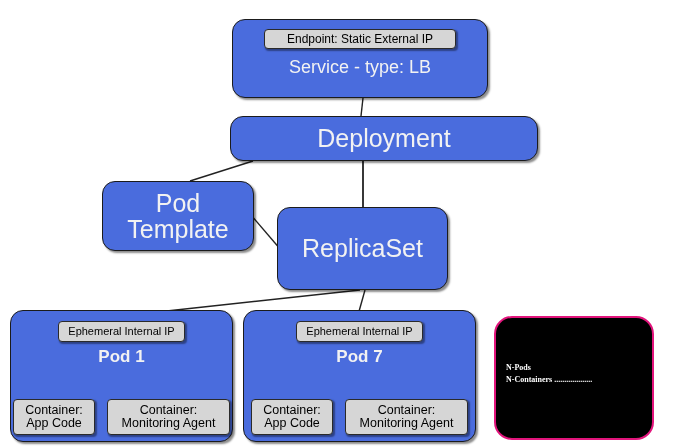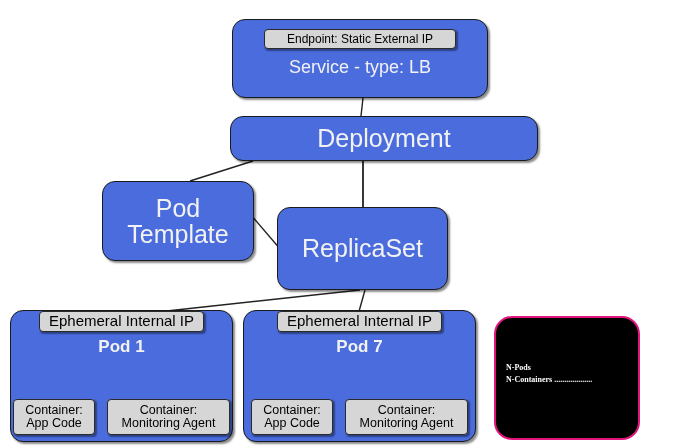"Pod" #podtemplate-node { height: 80px -> 70px }
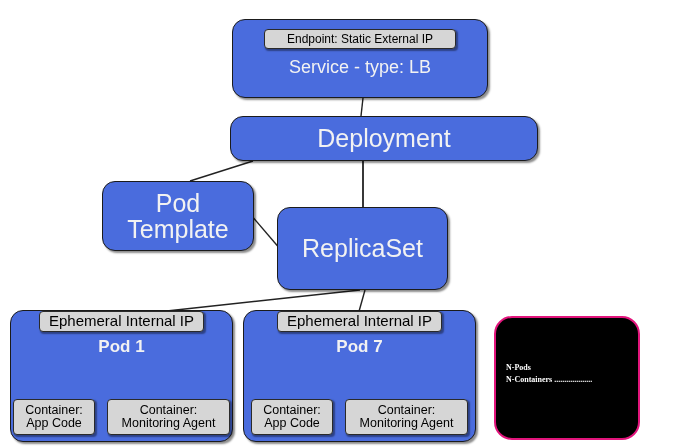"Ephemeral Internal IP" .pod-ip-chip { font-size: 15px -> 11px; margin-top: none -> 10px }
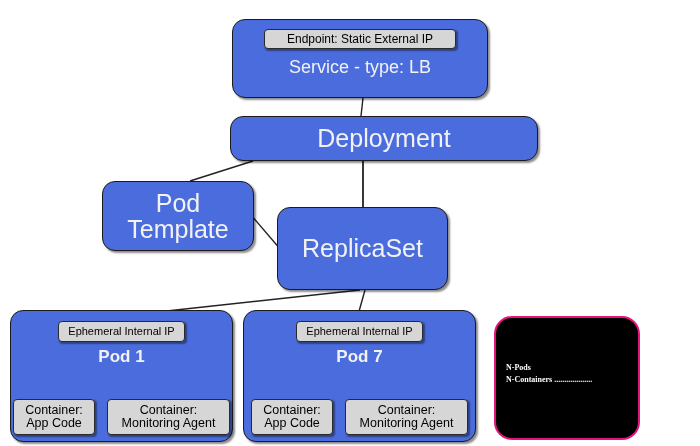"N-Pods" #note-box { width: 146px -> 160px }
